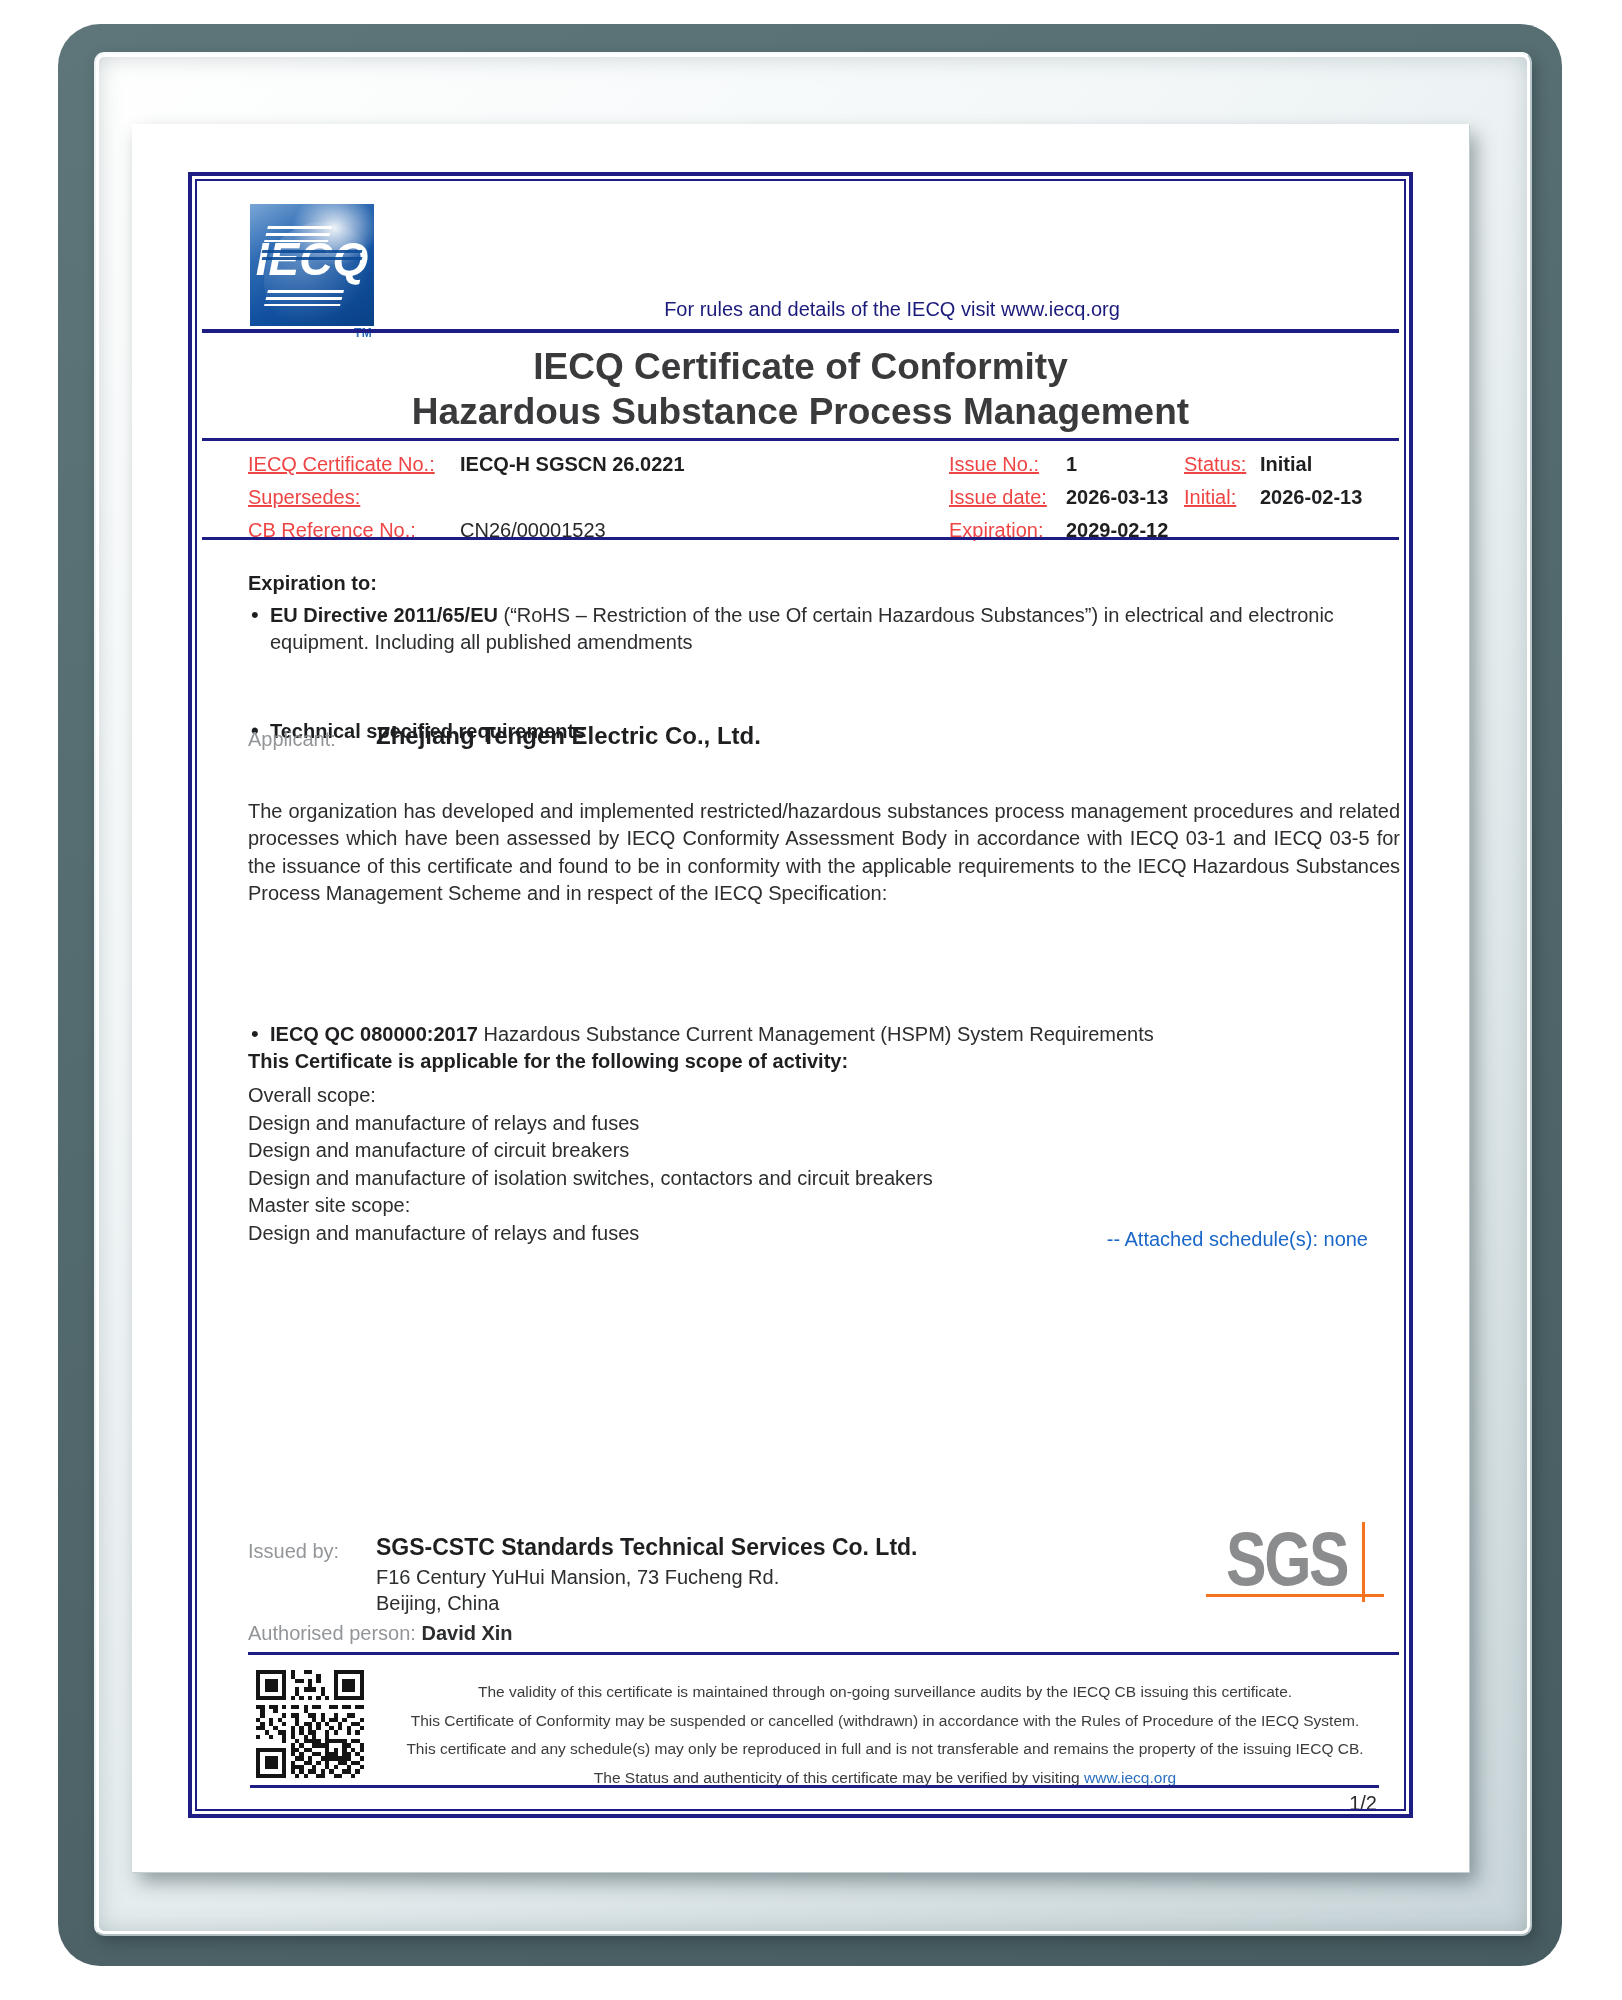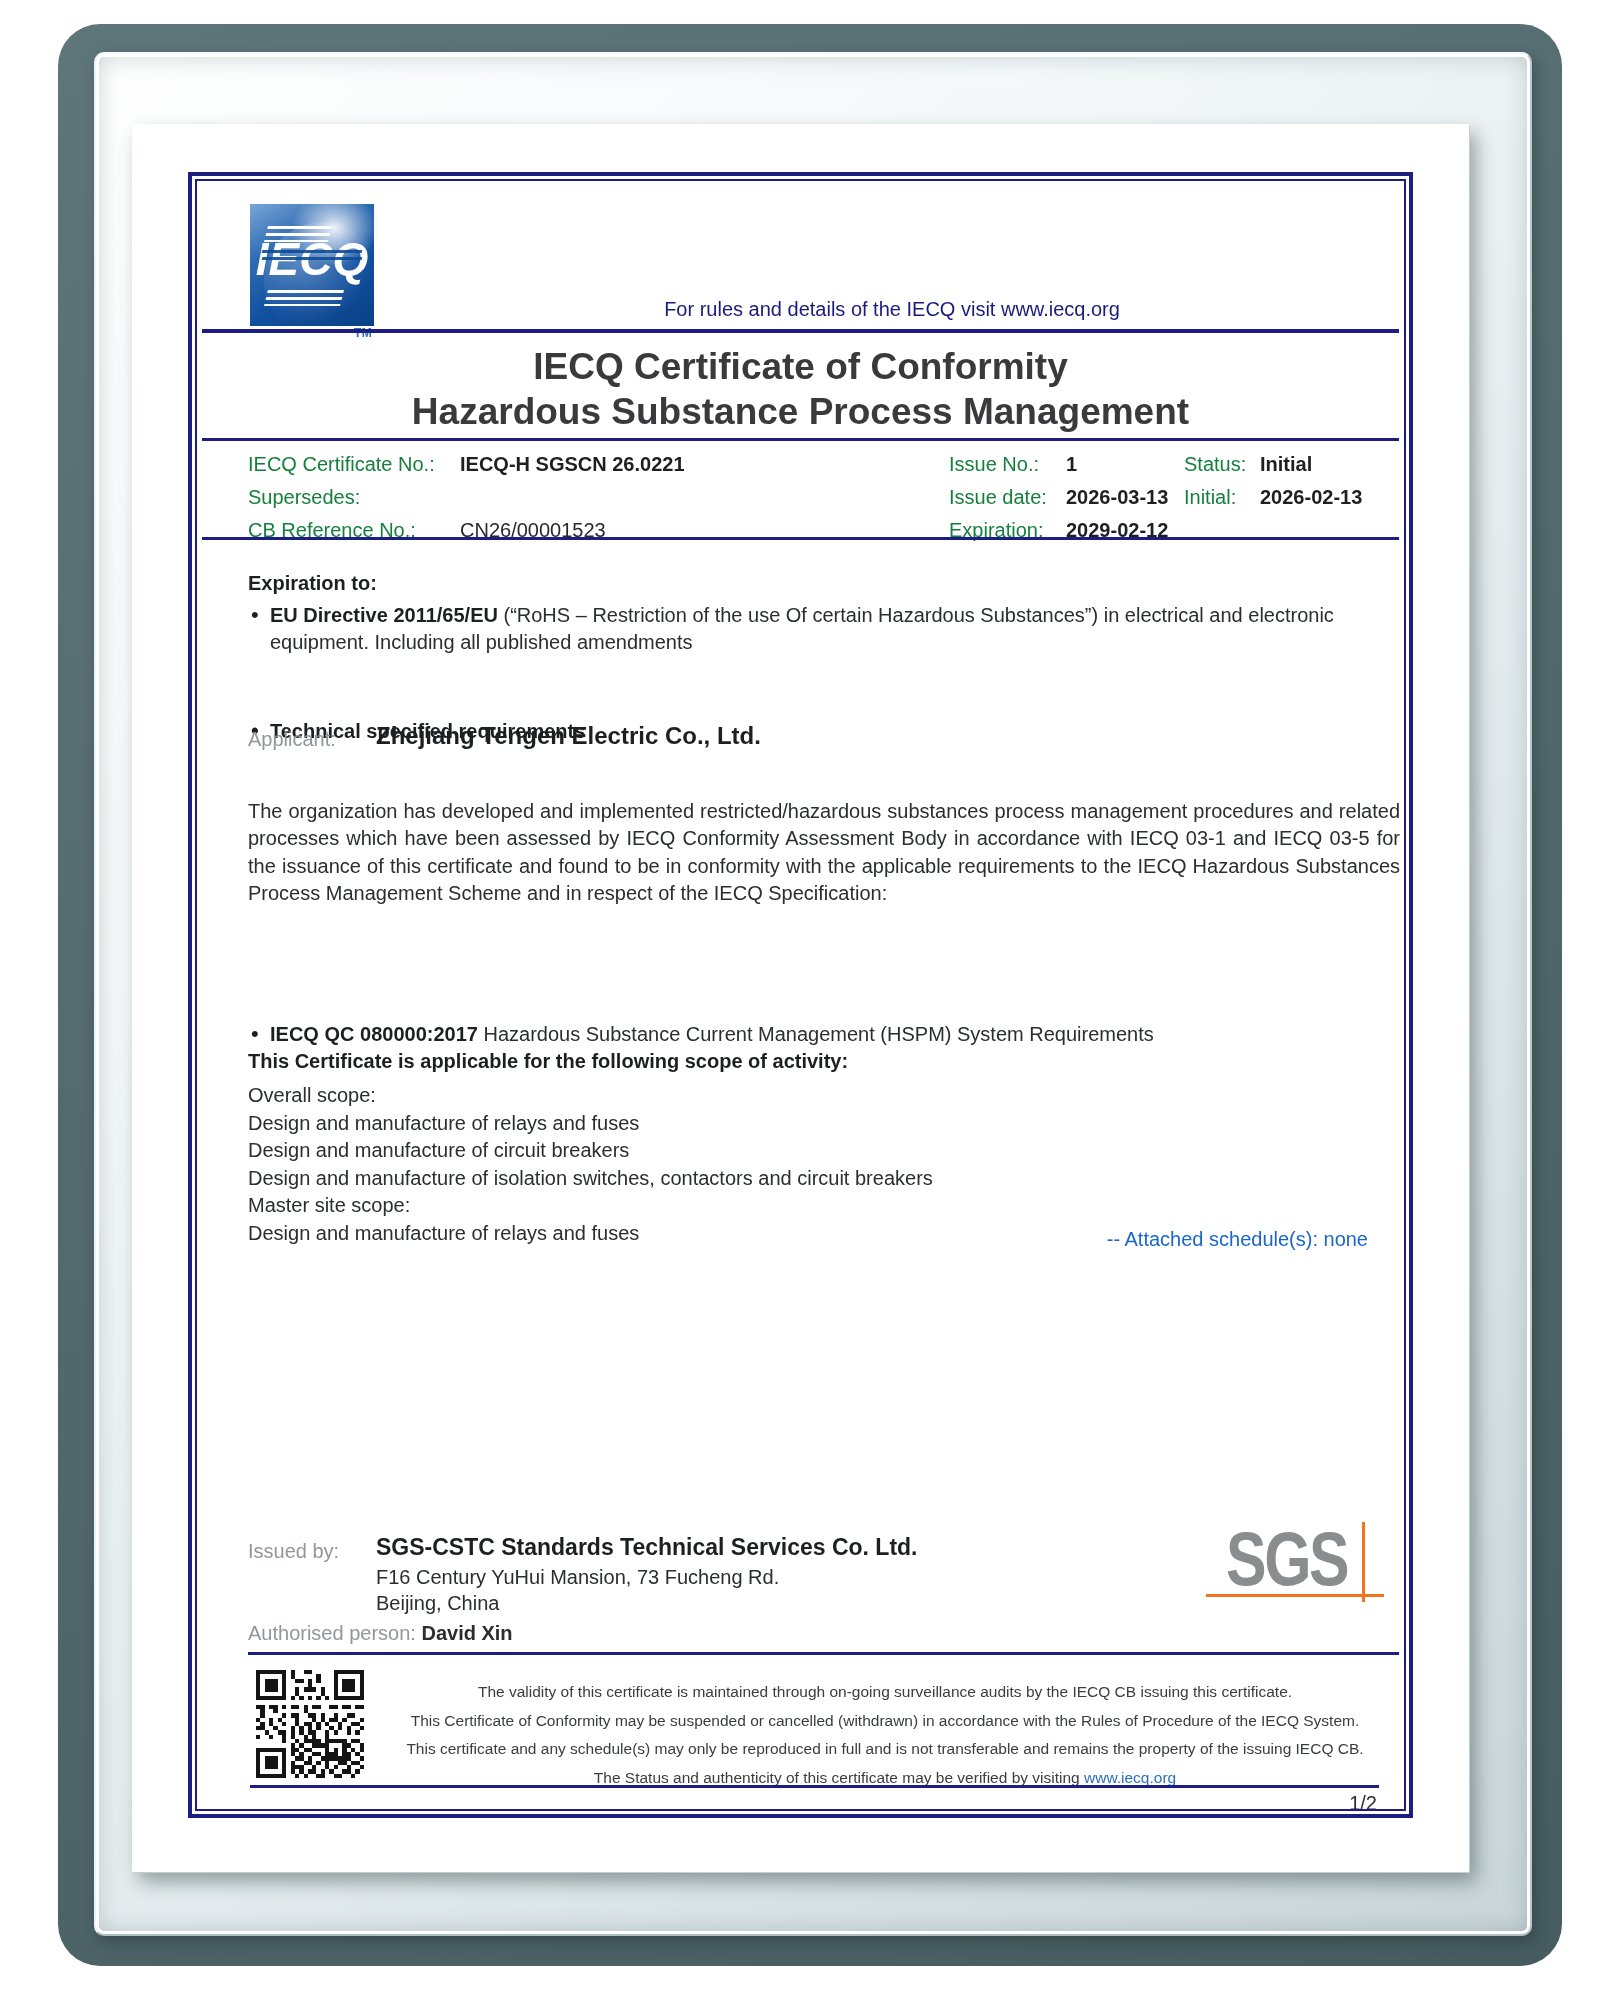"IECQ Certificate No.:" .lbl { color: #15803d -> #ef4444; text-decoration: none -> underline }
